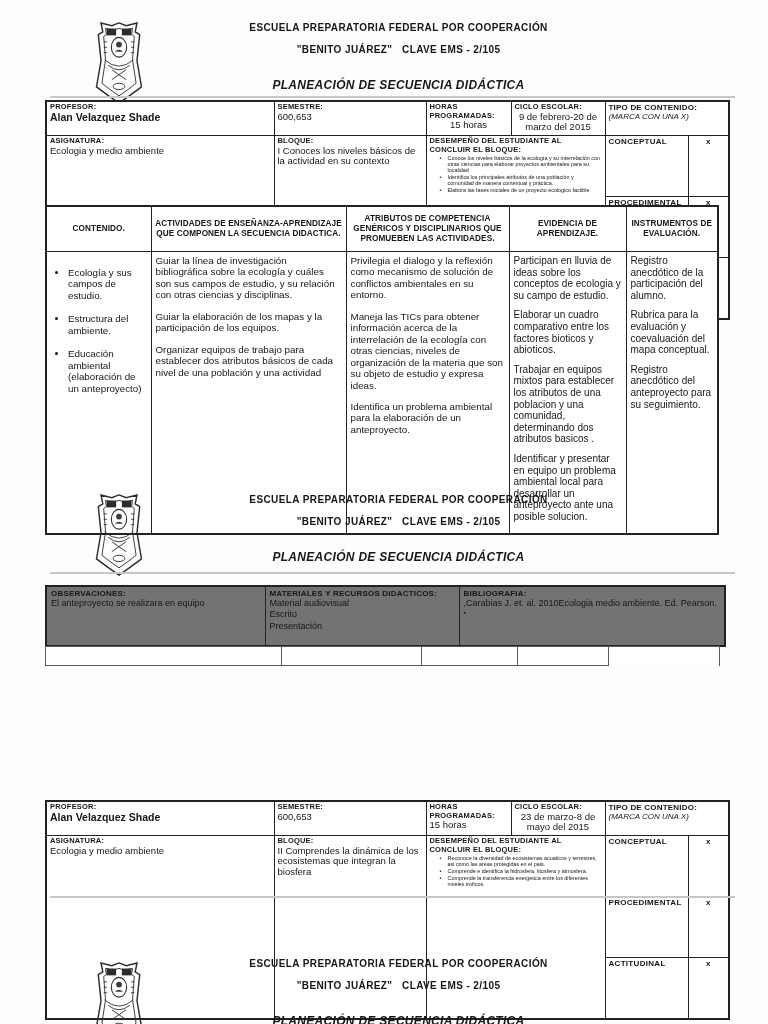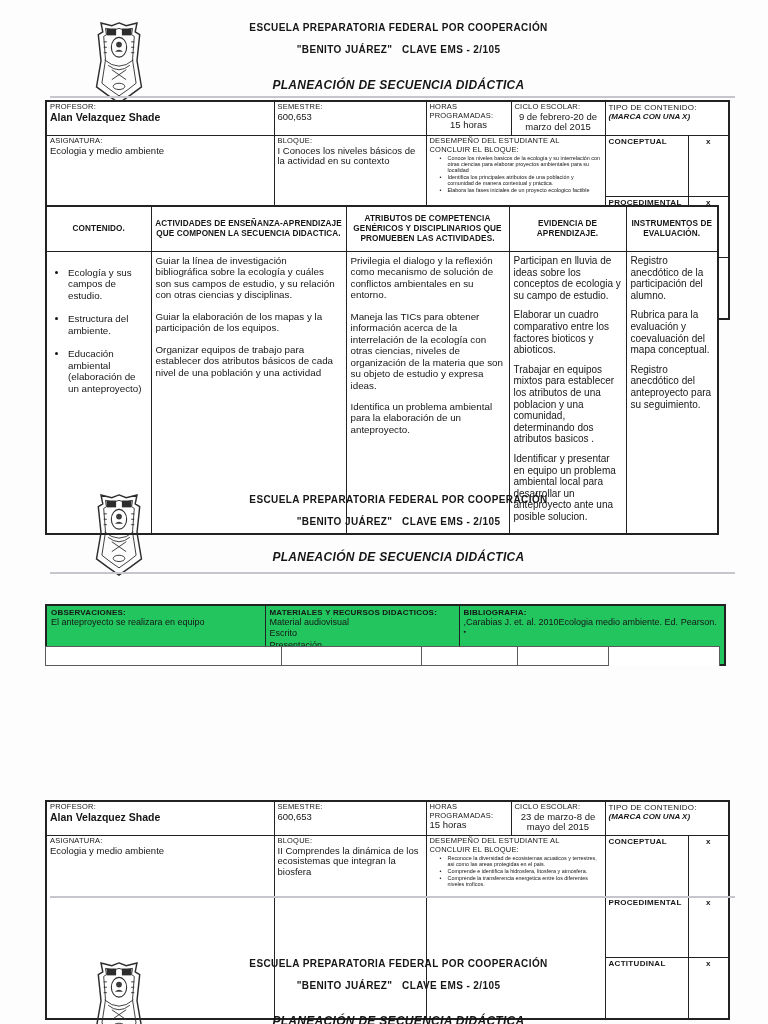"PROFESOR:" .lbl { font-weight: normal -> bold }
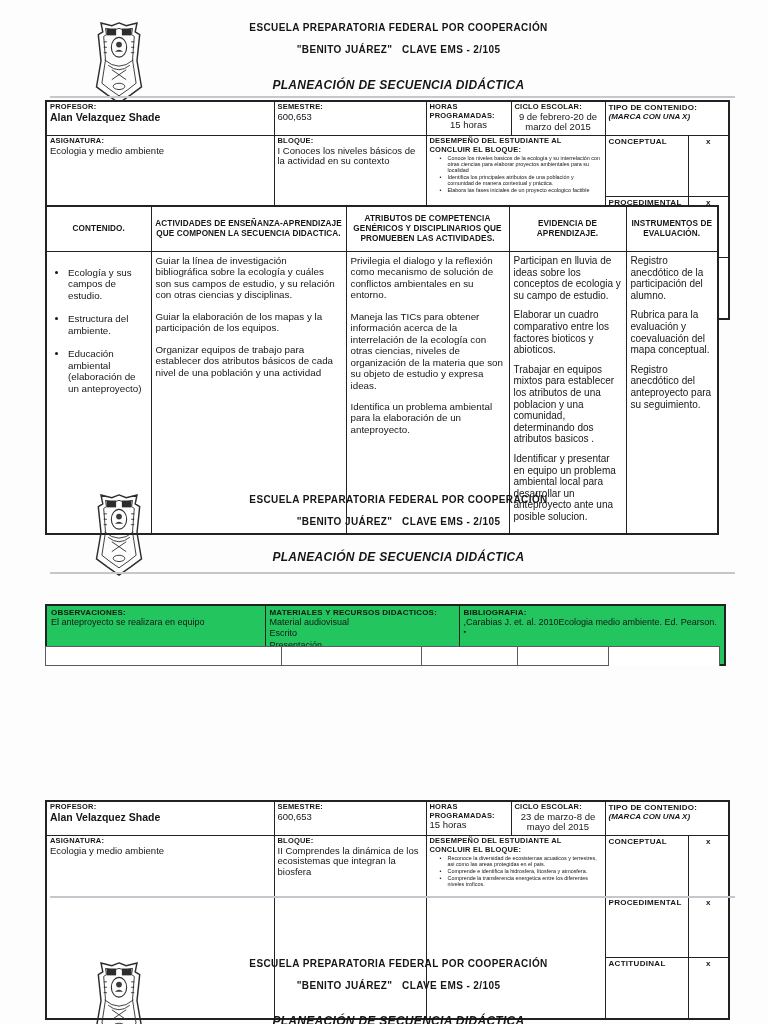"(MARCA CON UNA X)" .note { font-weight: bold -> normal }
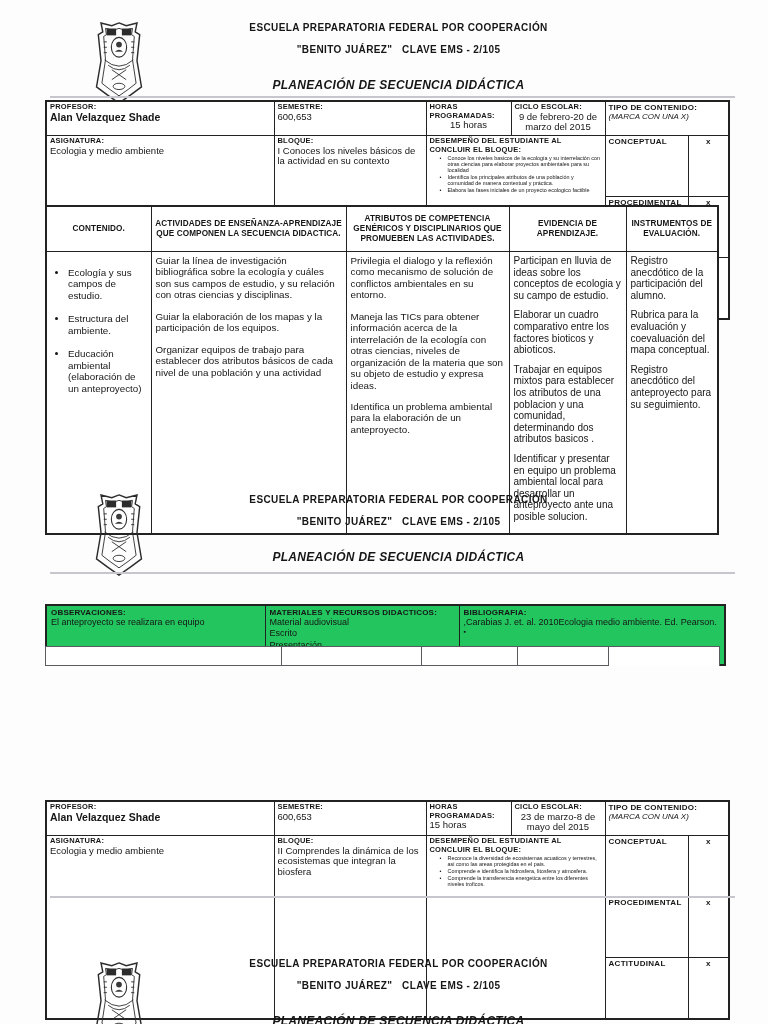"OBSERVACIONES:" .obs-tbl { background: #22c55e -> #737373; top: 604px -> 585px }
